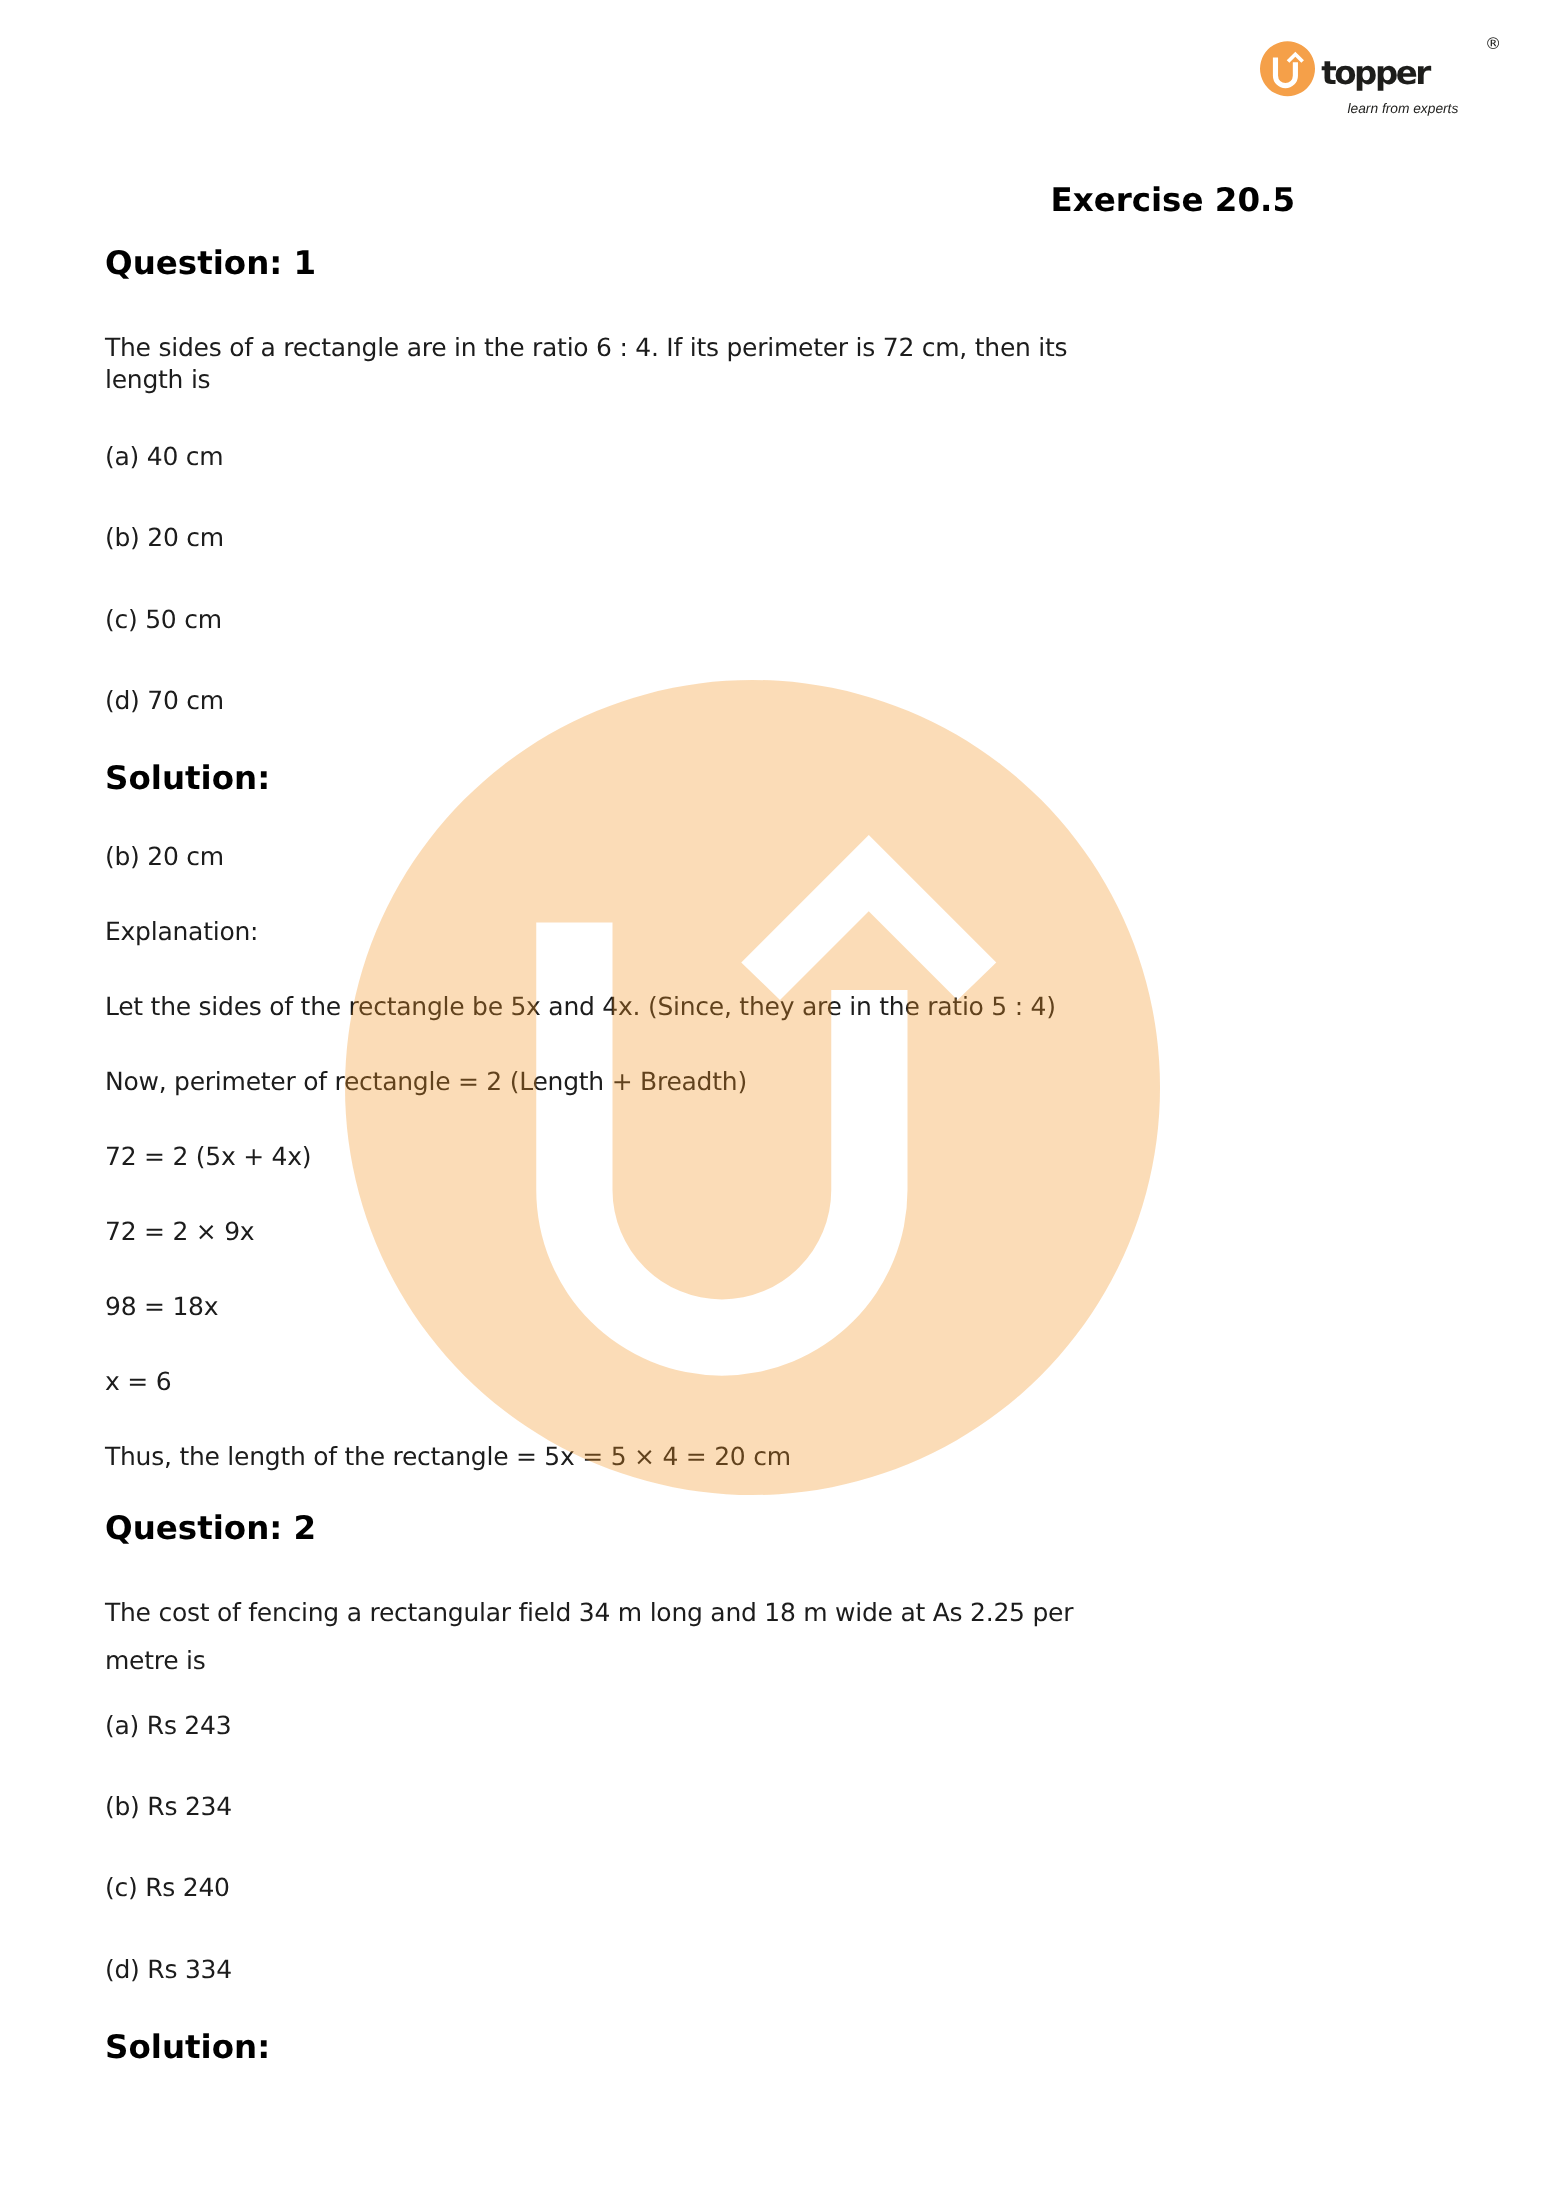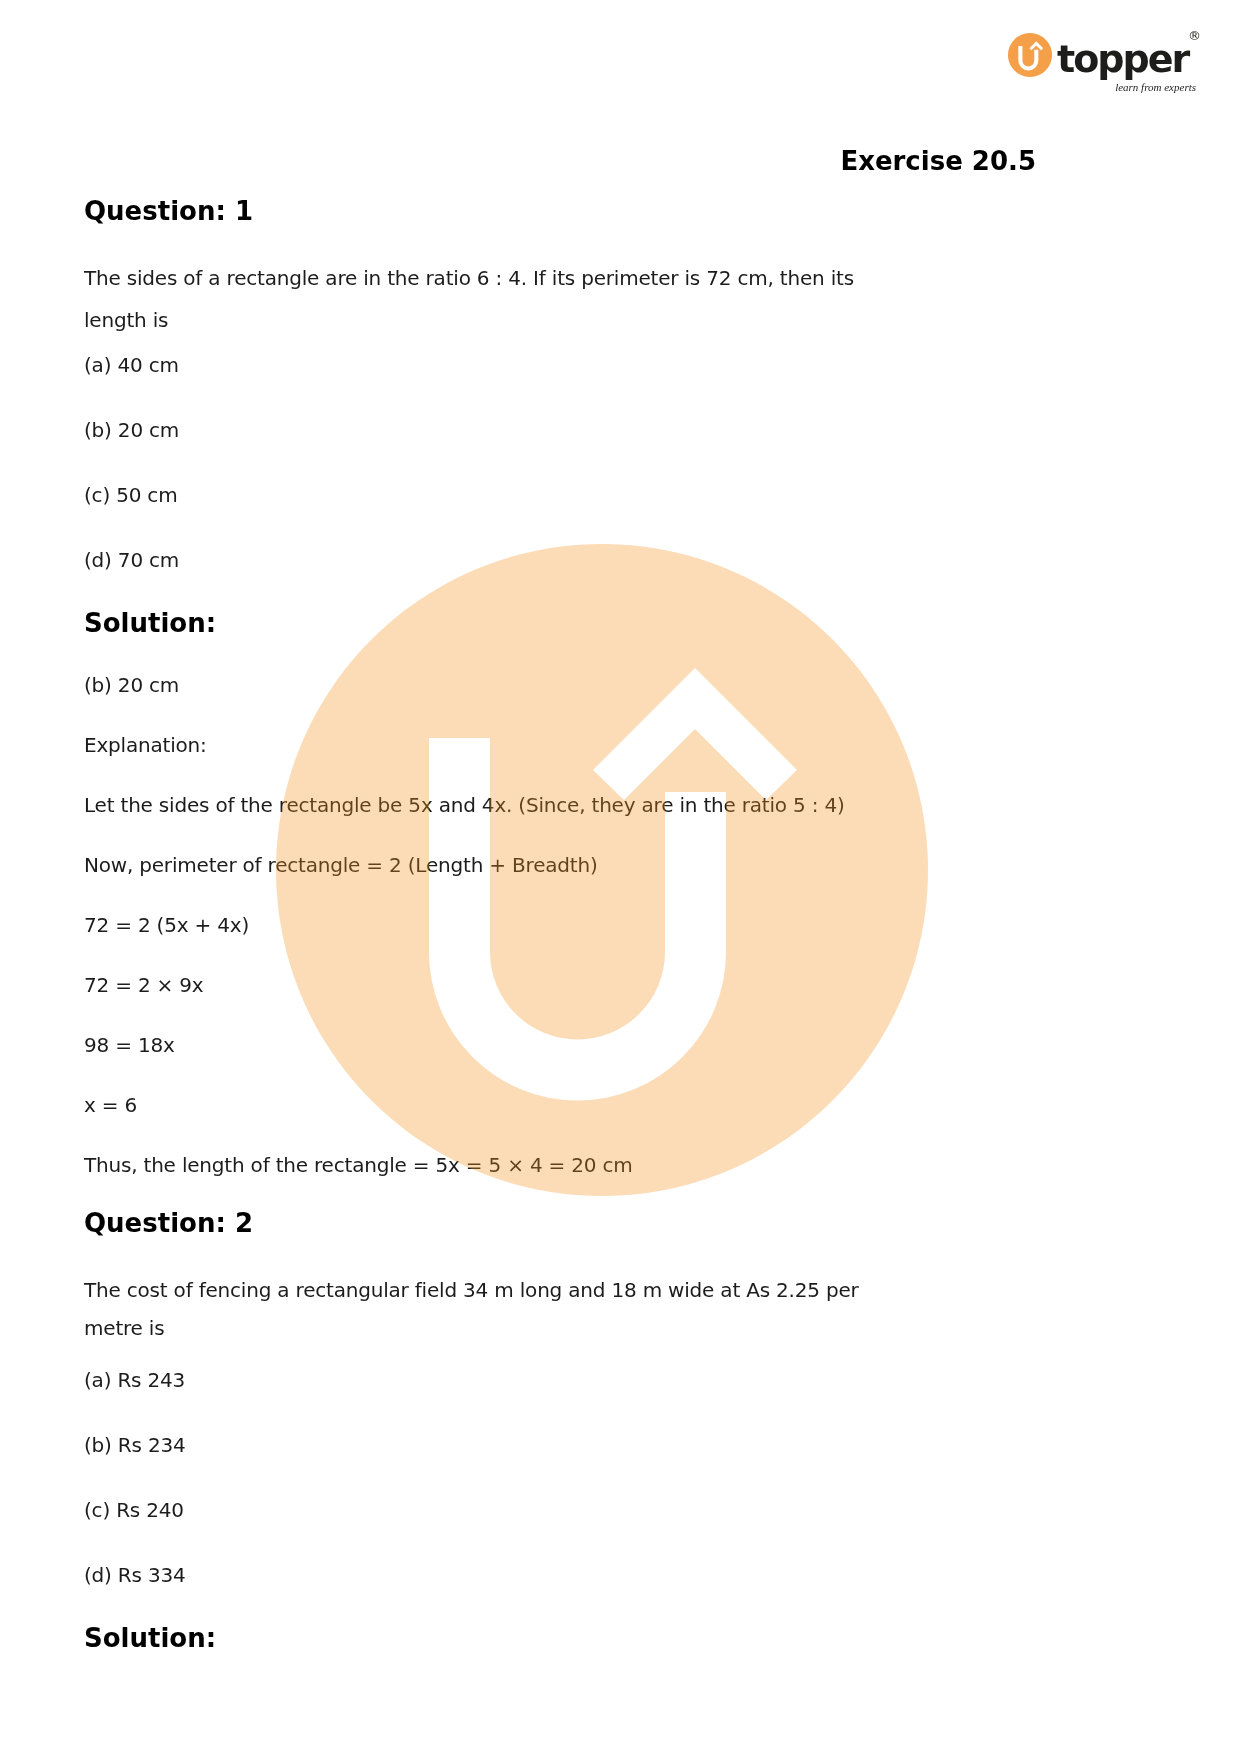"topper" .brand-text { font-size: 38px -> 26px }
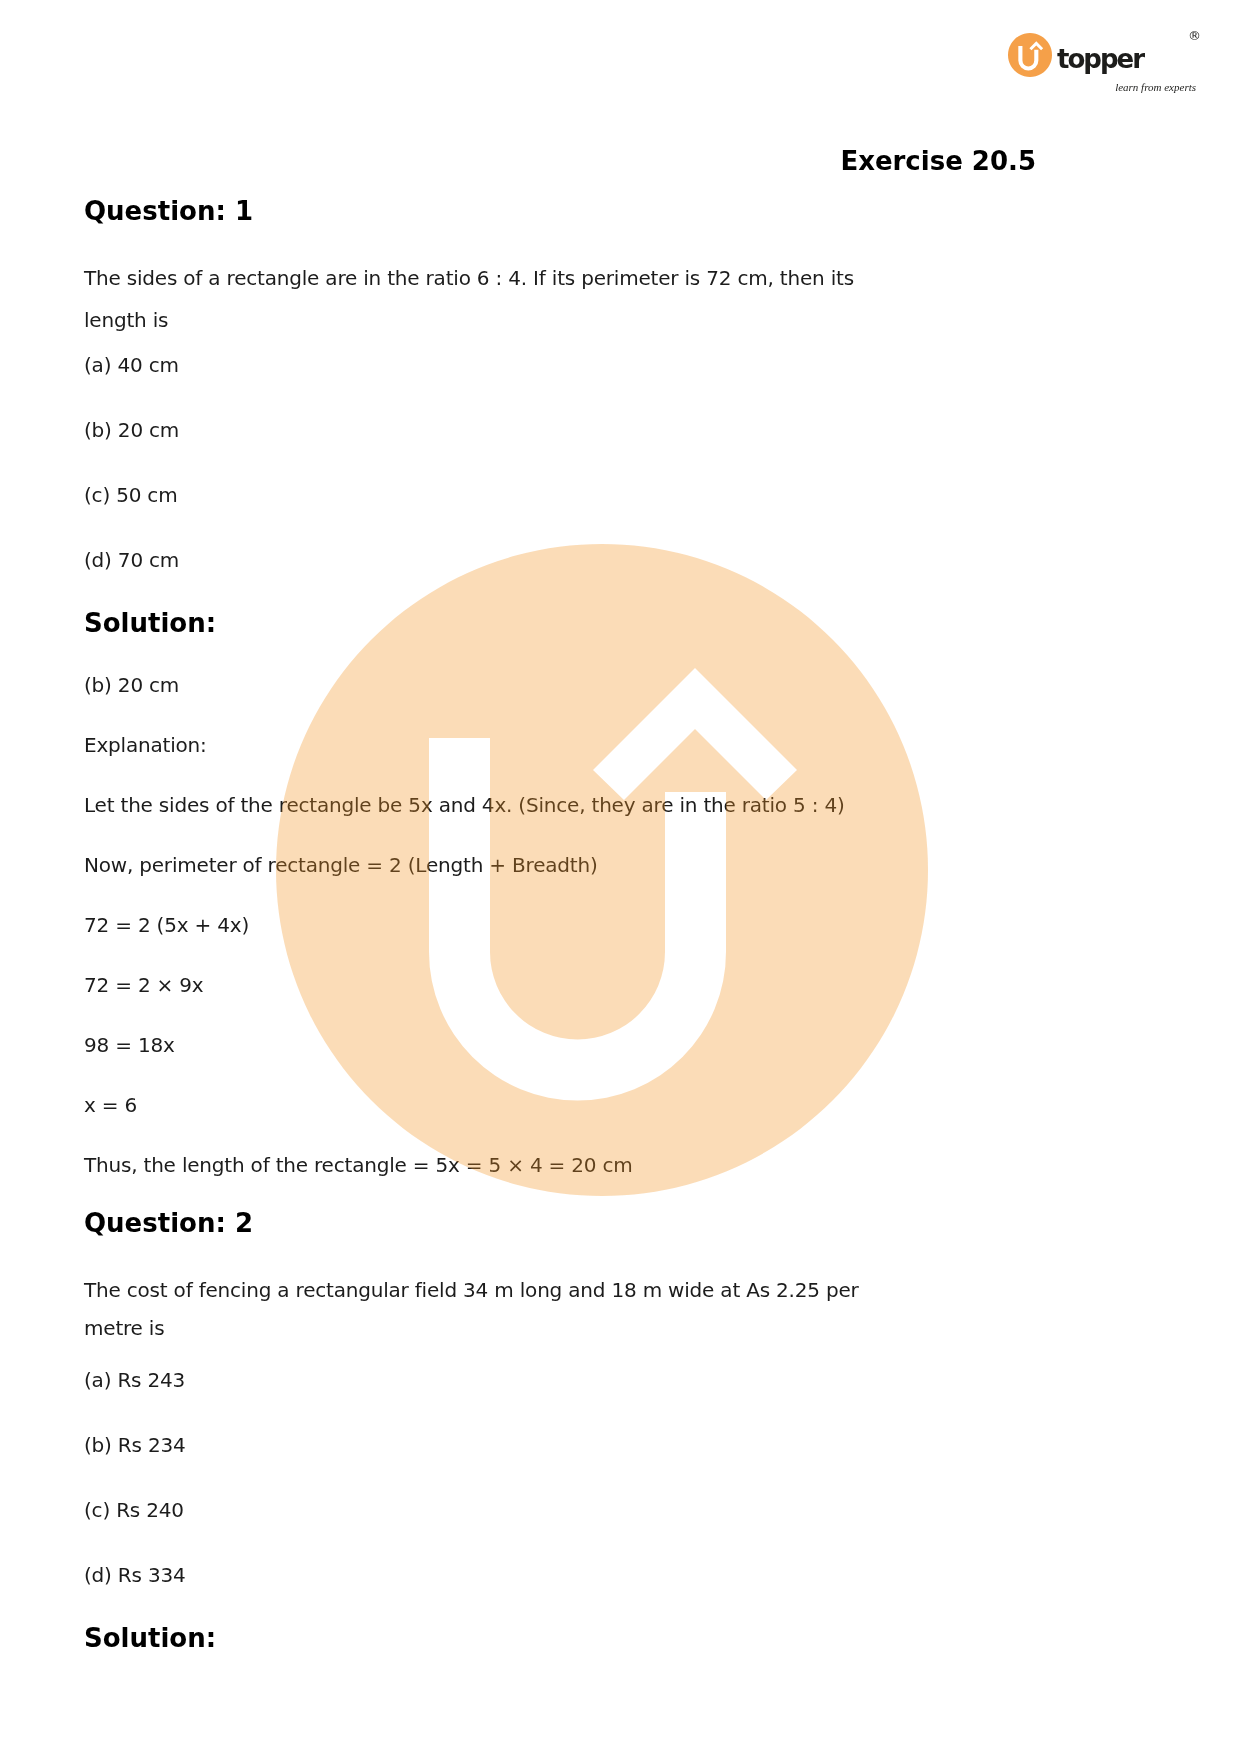"learn from experts" .brand-tagline { font-family: Liberation Serif, serif -> Liberation Sans, sans-serif; text-align: right -> left }
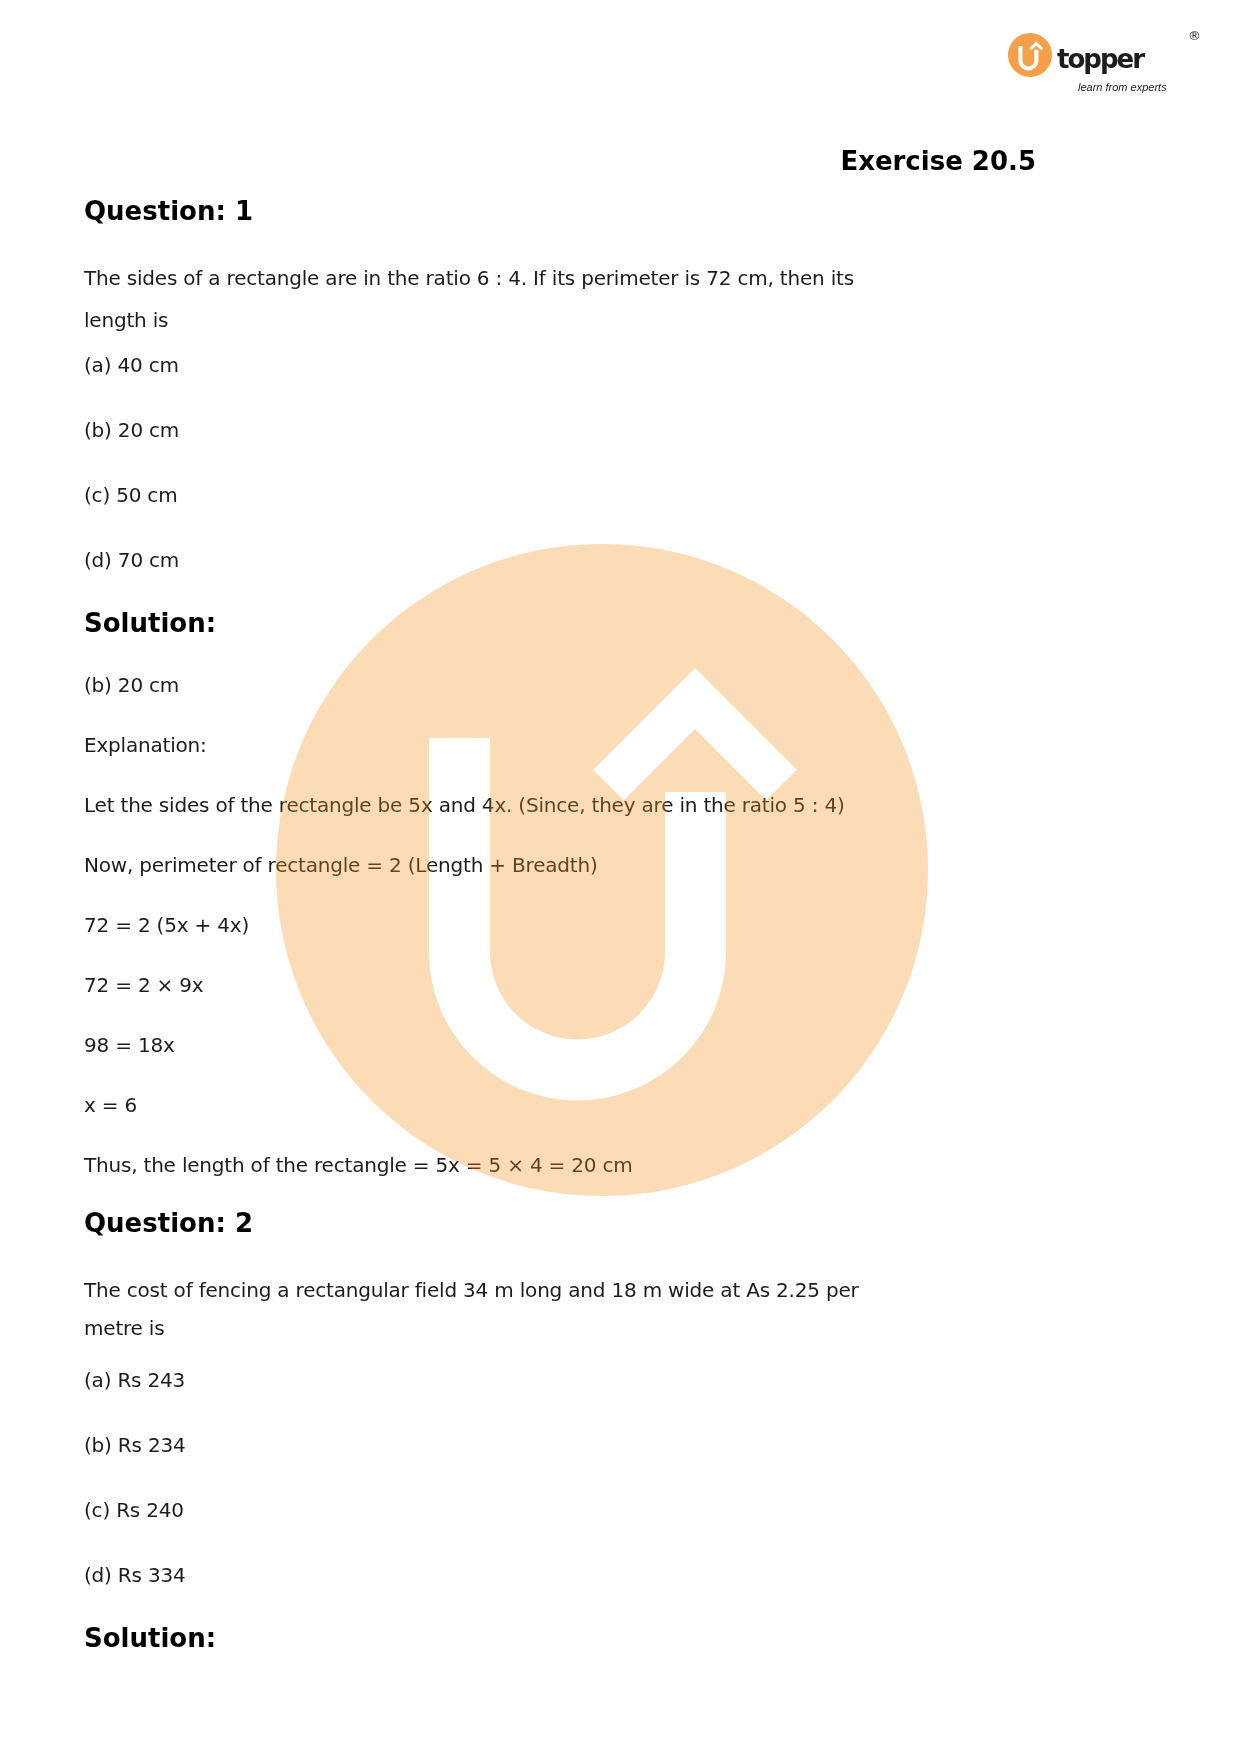"length is" div.line { top: 308px -> 291px }
